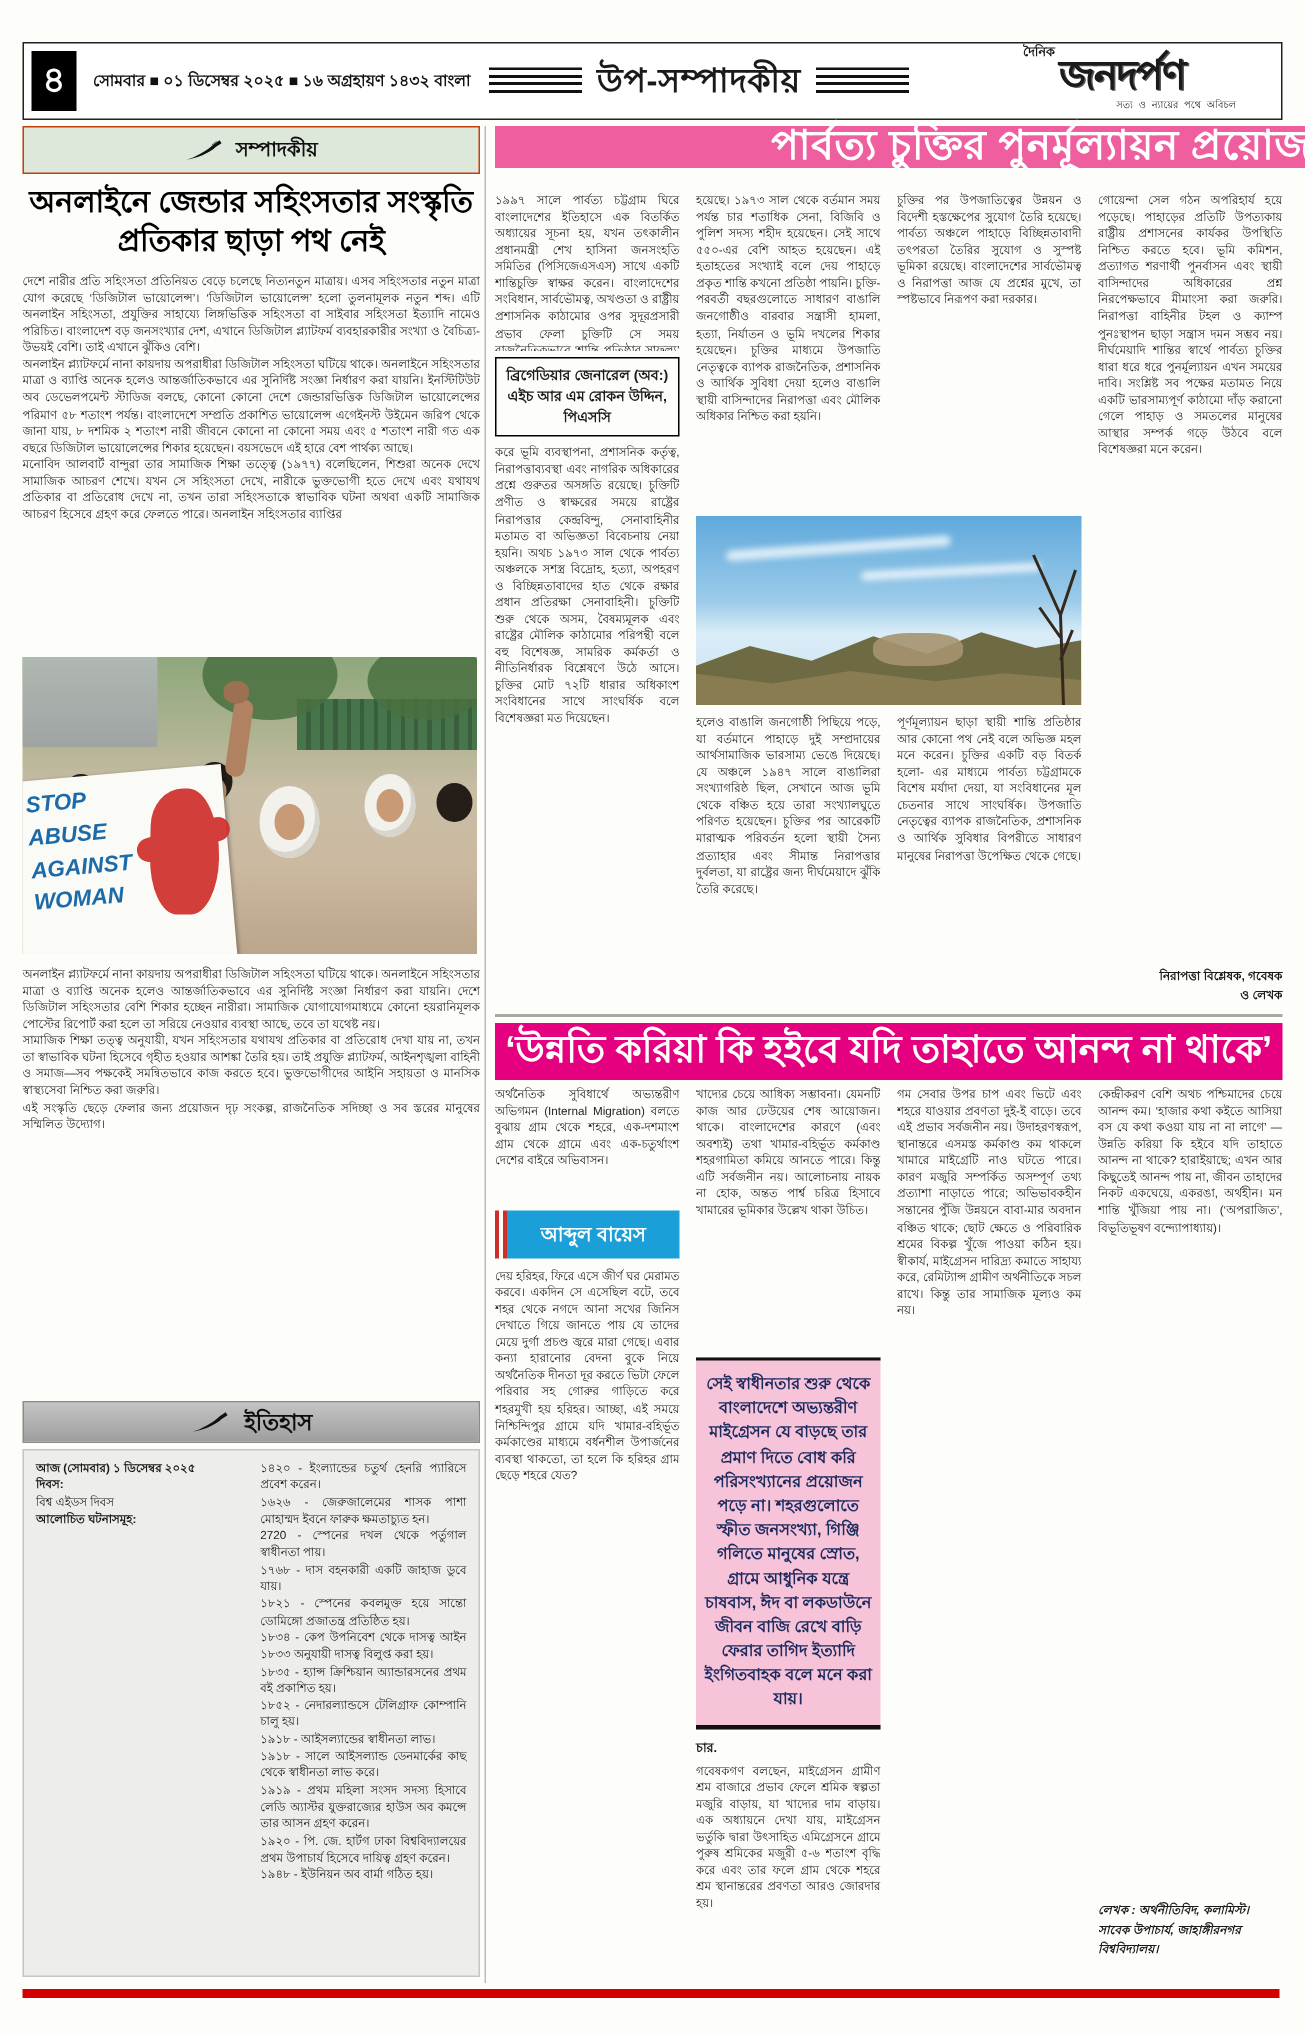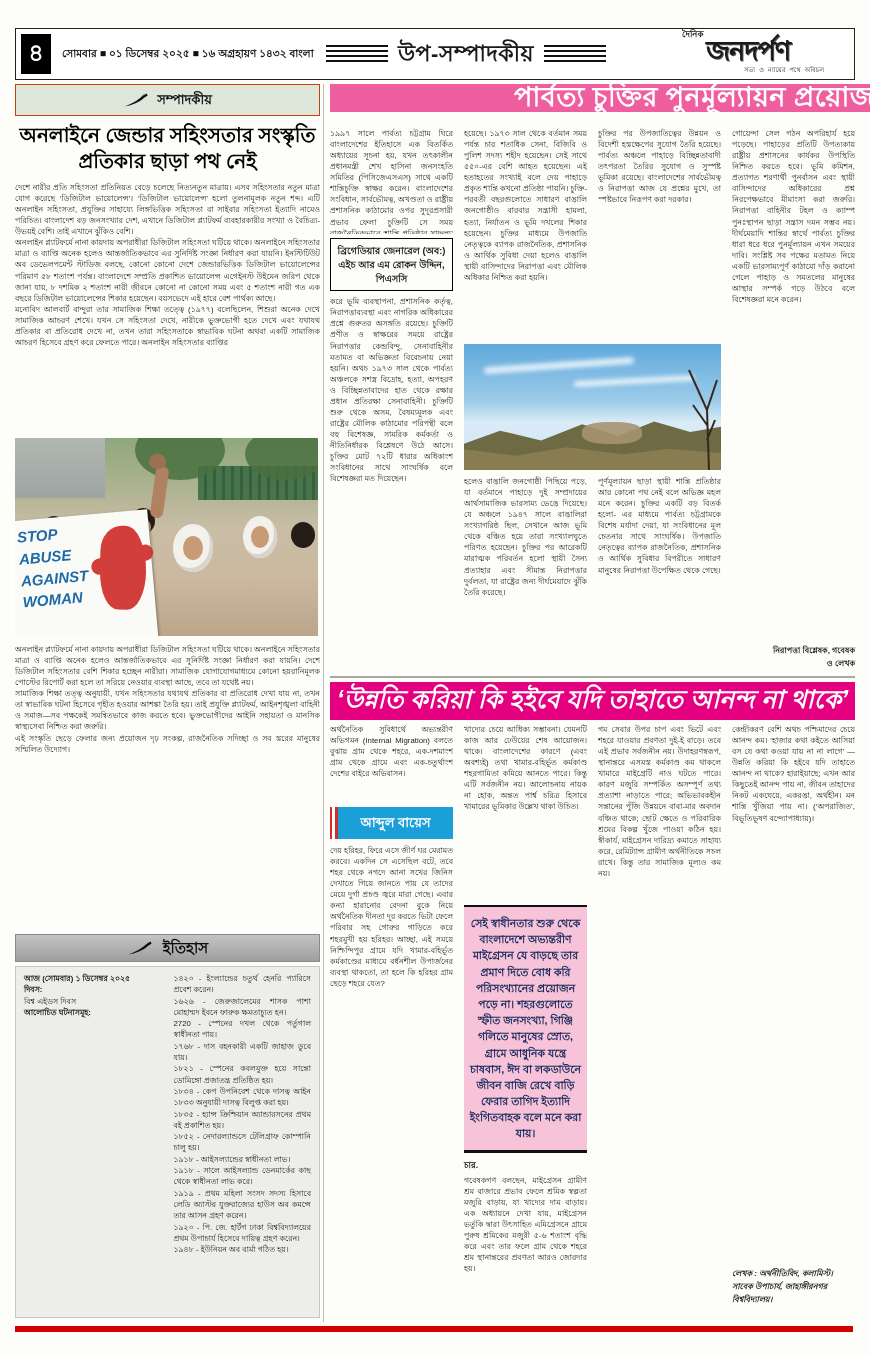"‘উন্নতি করিয়া কি হইবে যদি" .banner2 span { font-style: italic -> none }
